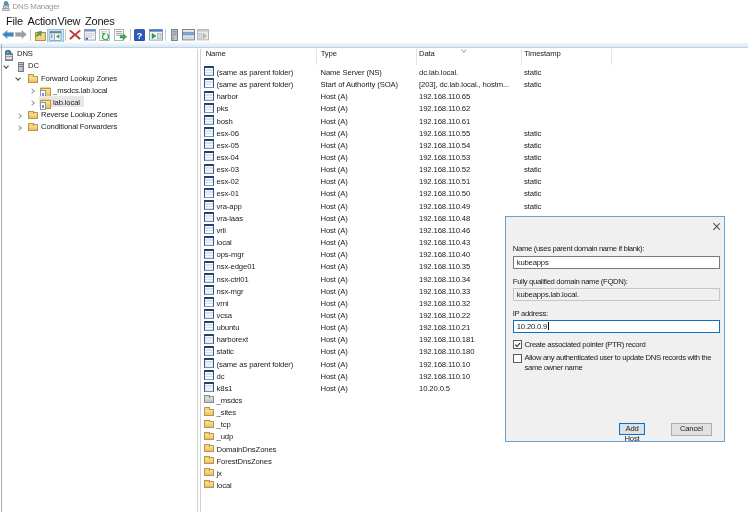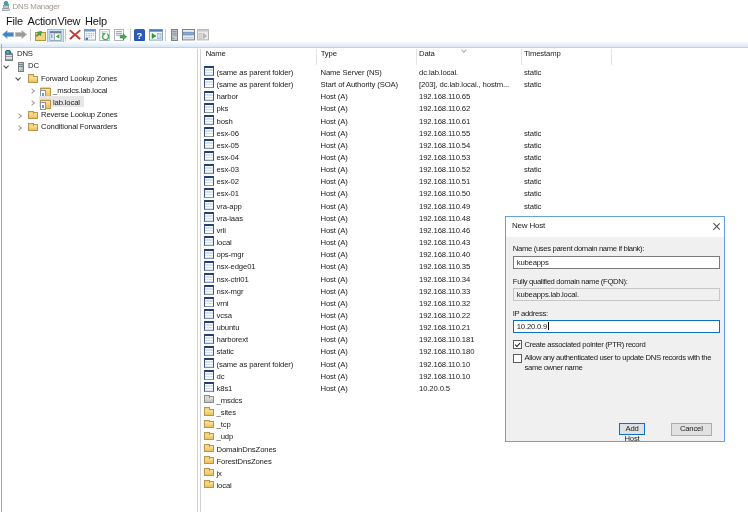"Help" span.mi { text: Help -> Zones }
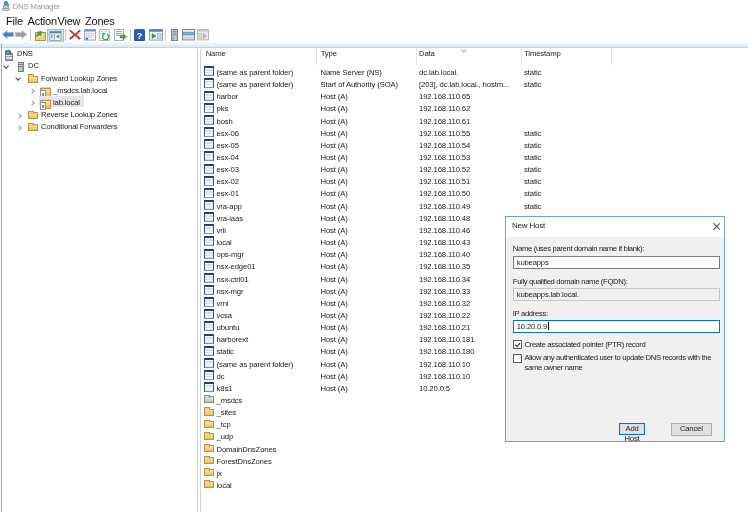"New Host" div { html: <div> <span>New Host</span> </div> -> none }
